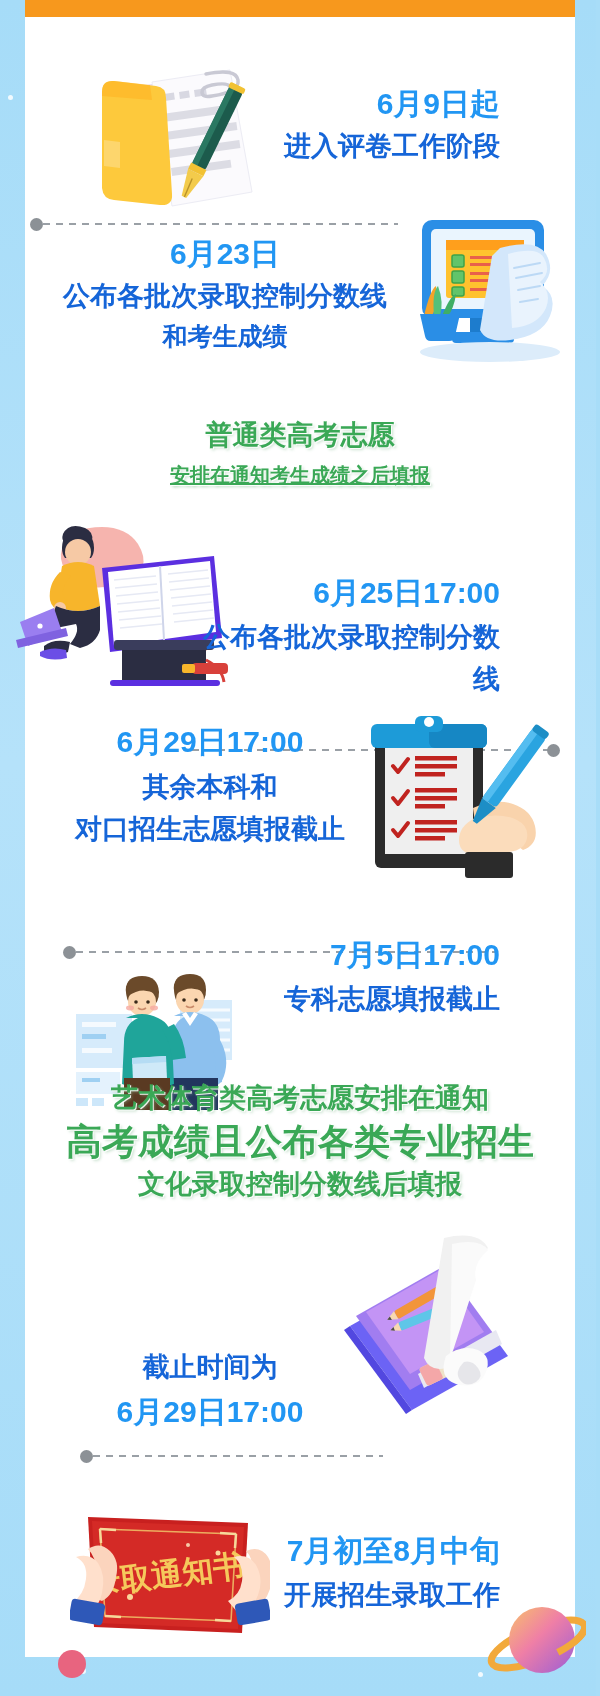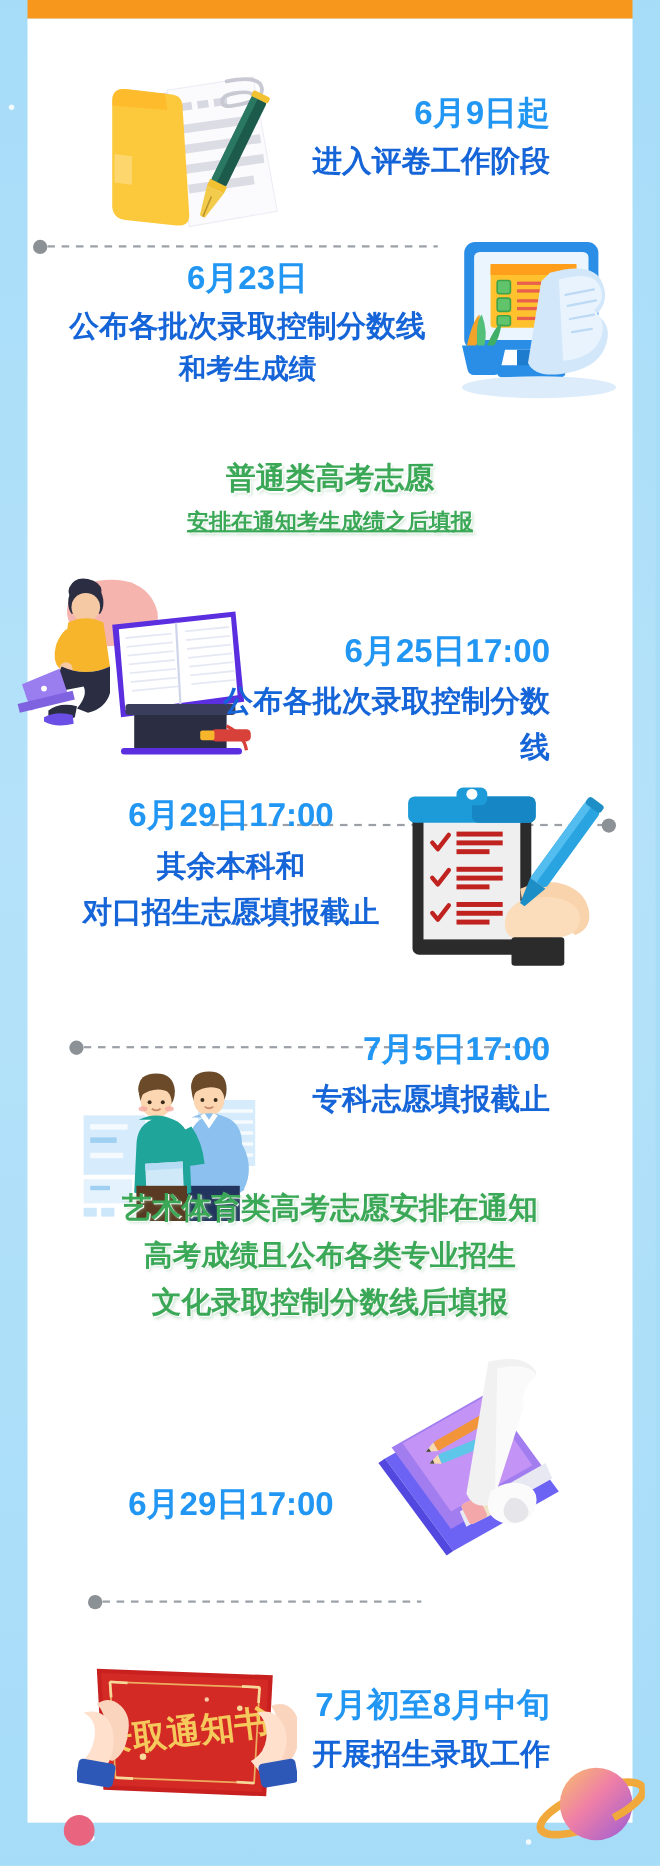"高考成绩且公布各类专业招生" div.green-line { font-size: 26px -> 36px }
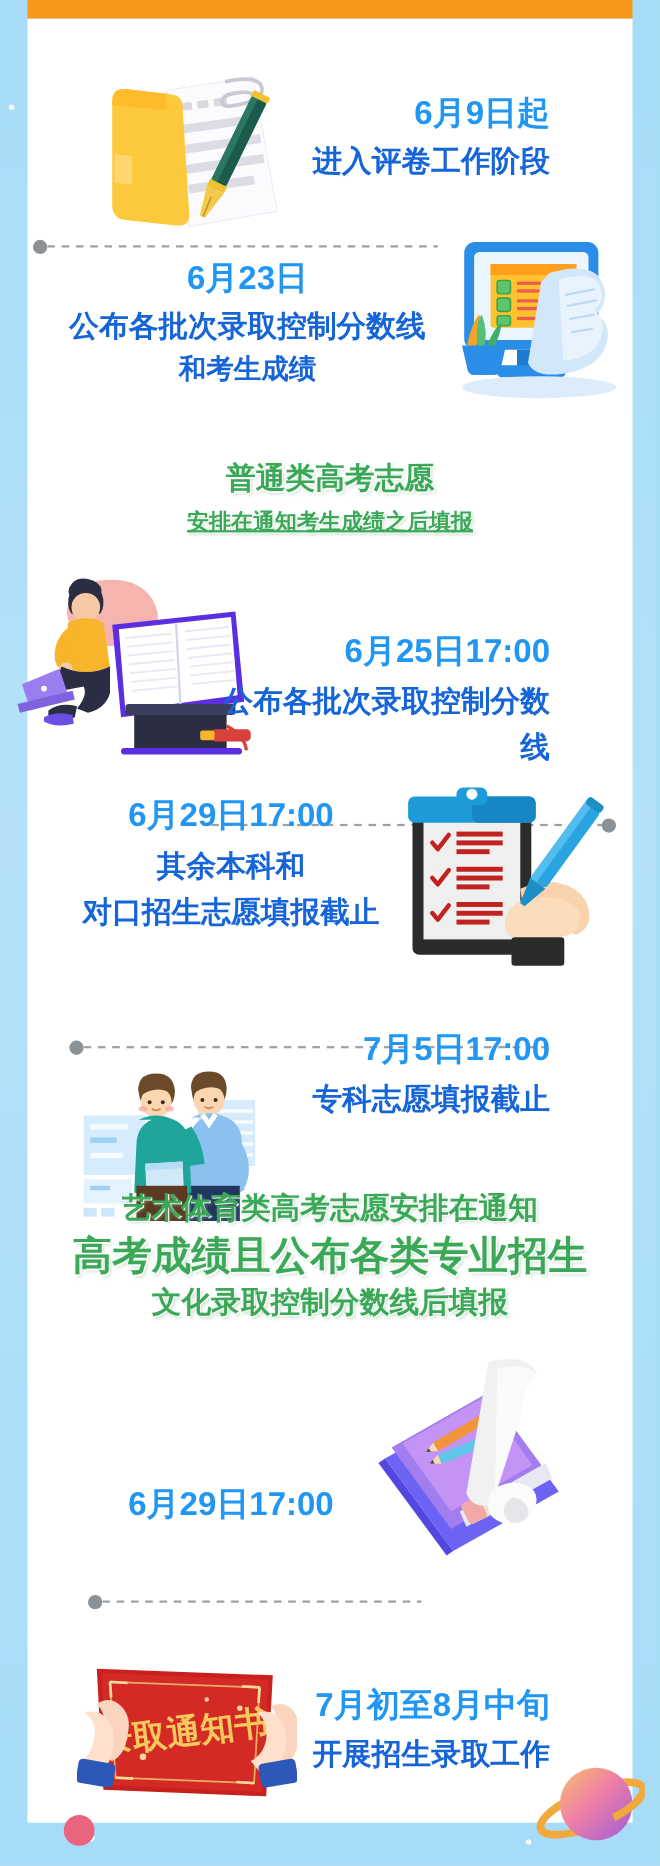"截止时间为" div.blue-desc { html: none -> <div>截止时间为</div> }
